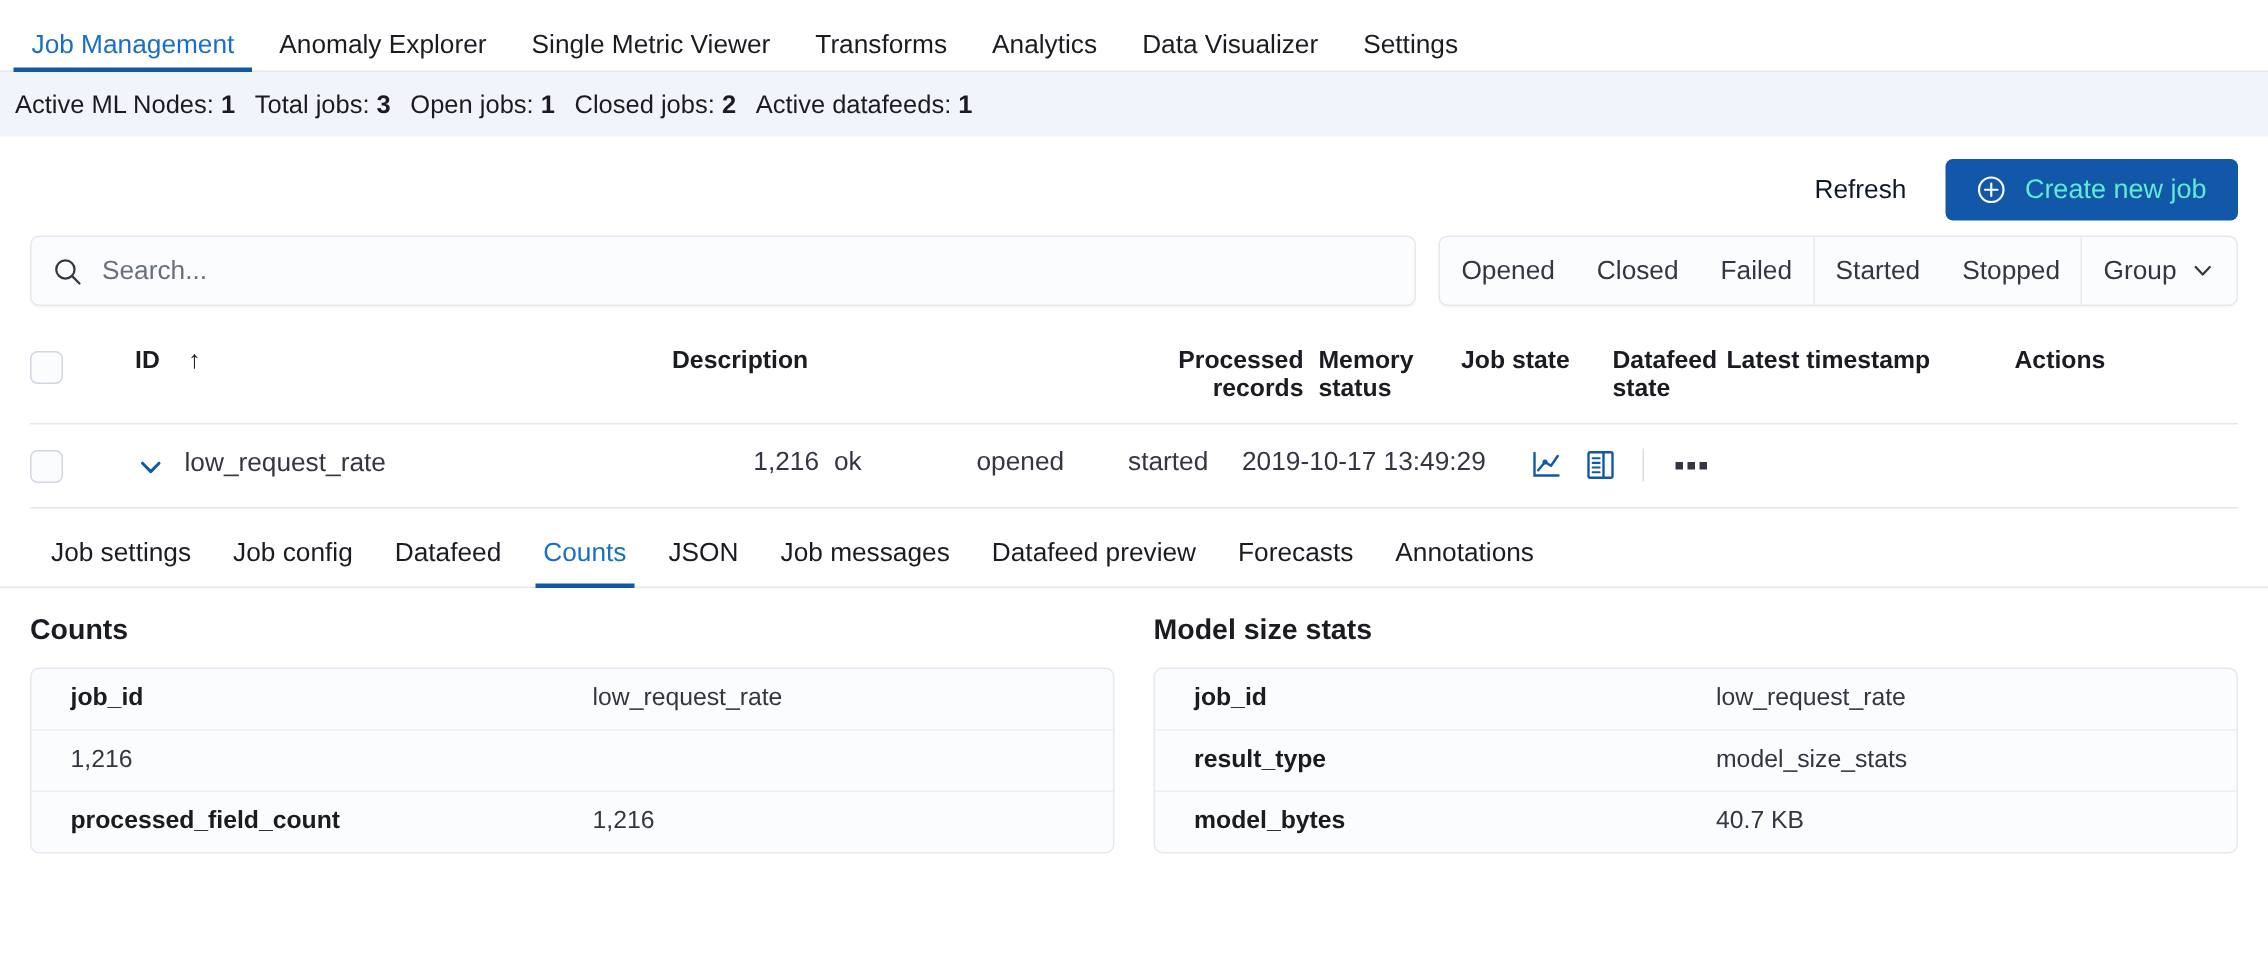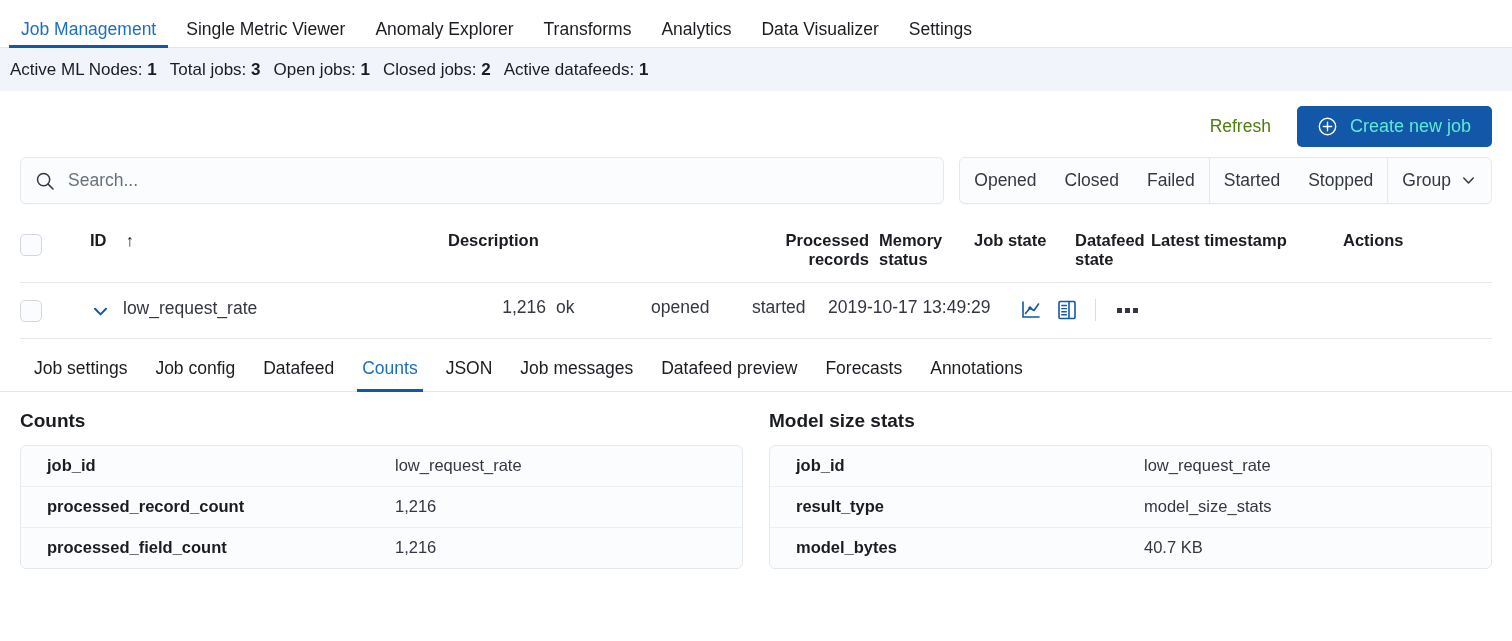"Single Metric Viewer" div.nav-tab { order: before "Anomaly Explorer" -> after "Anomaly Explorer" }
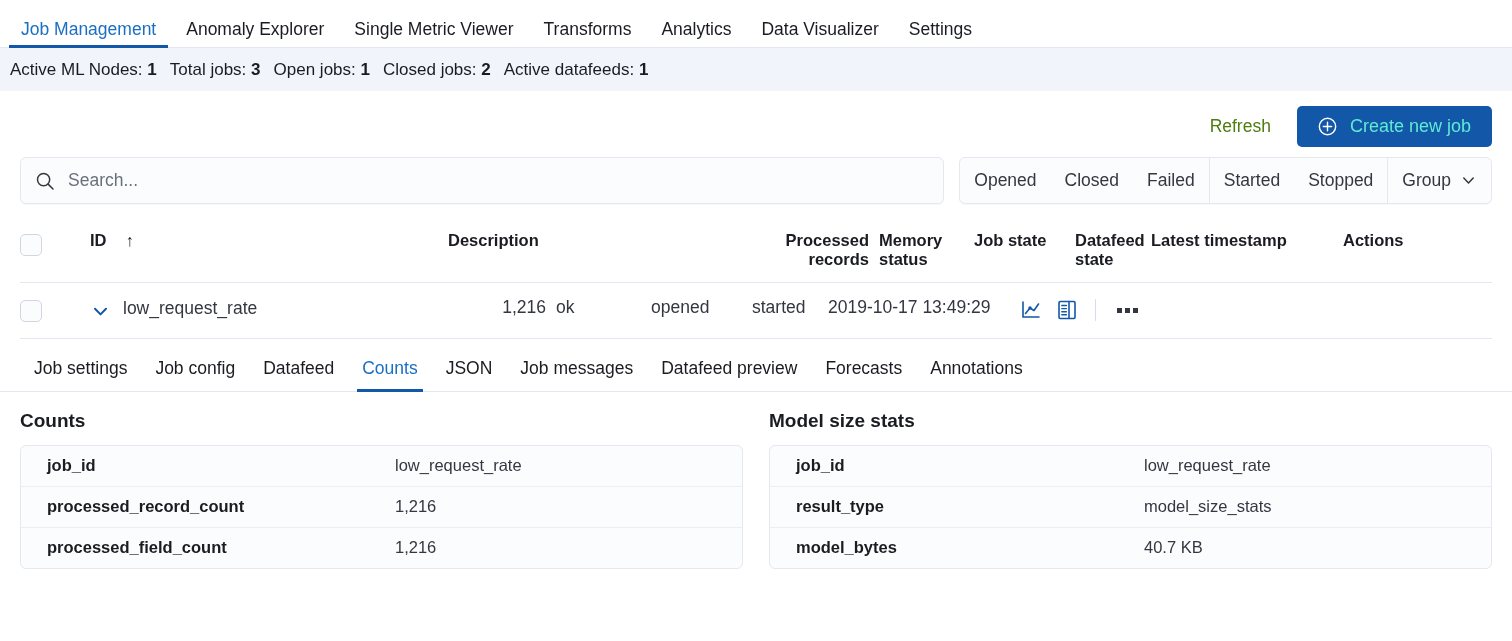"Refresh" .refresh-link { color: #4d7c0f -> #0f172a }
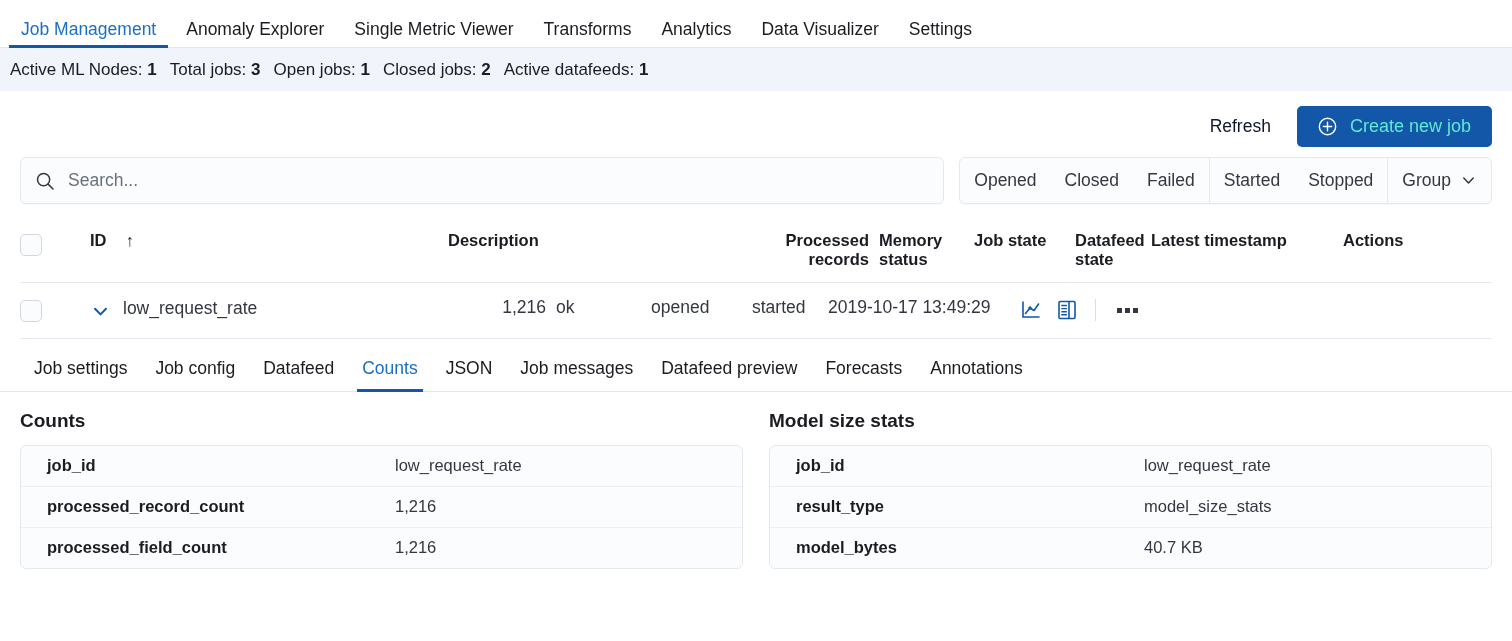"processed_record_count" div.kv-key { html: <div>processed_record_count</div> -> none }
